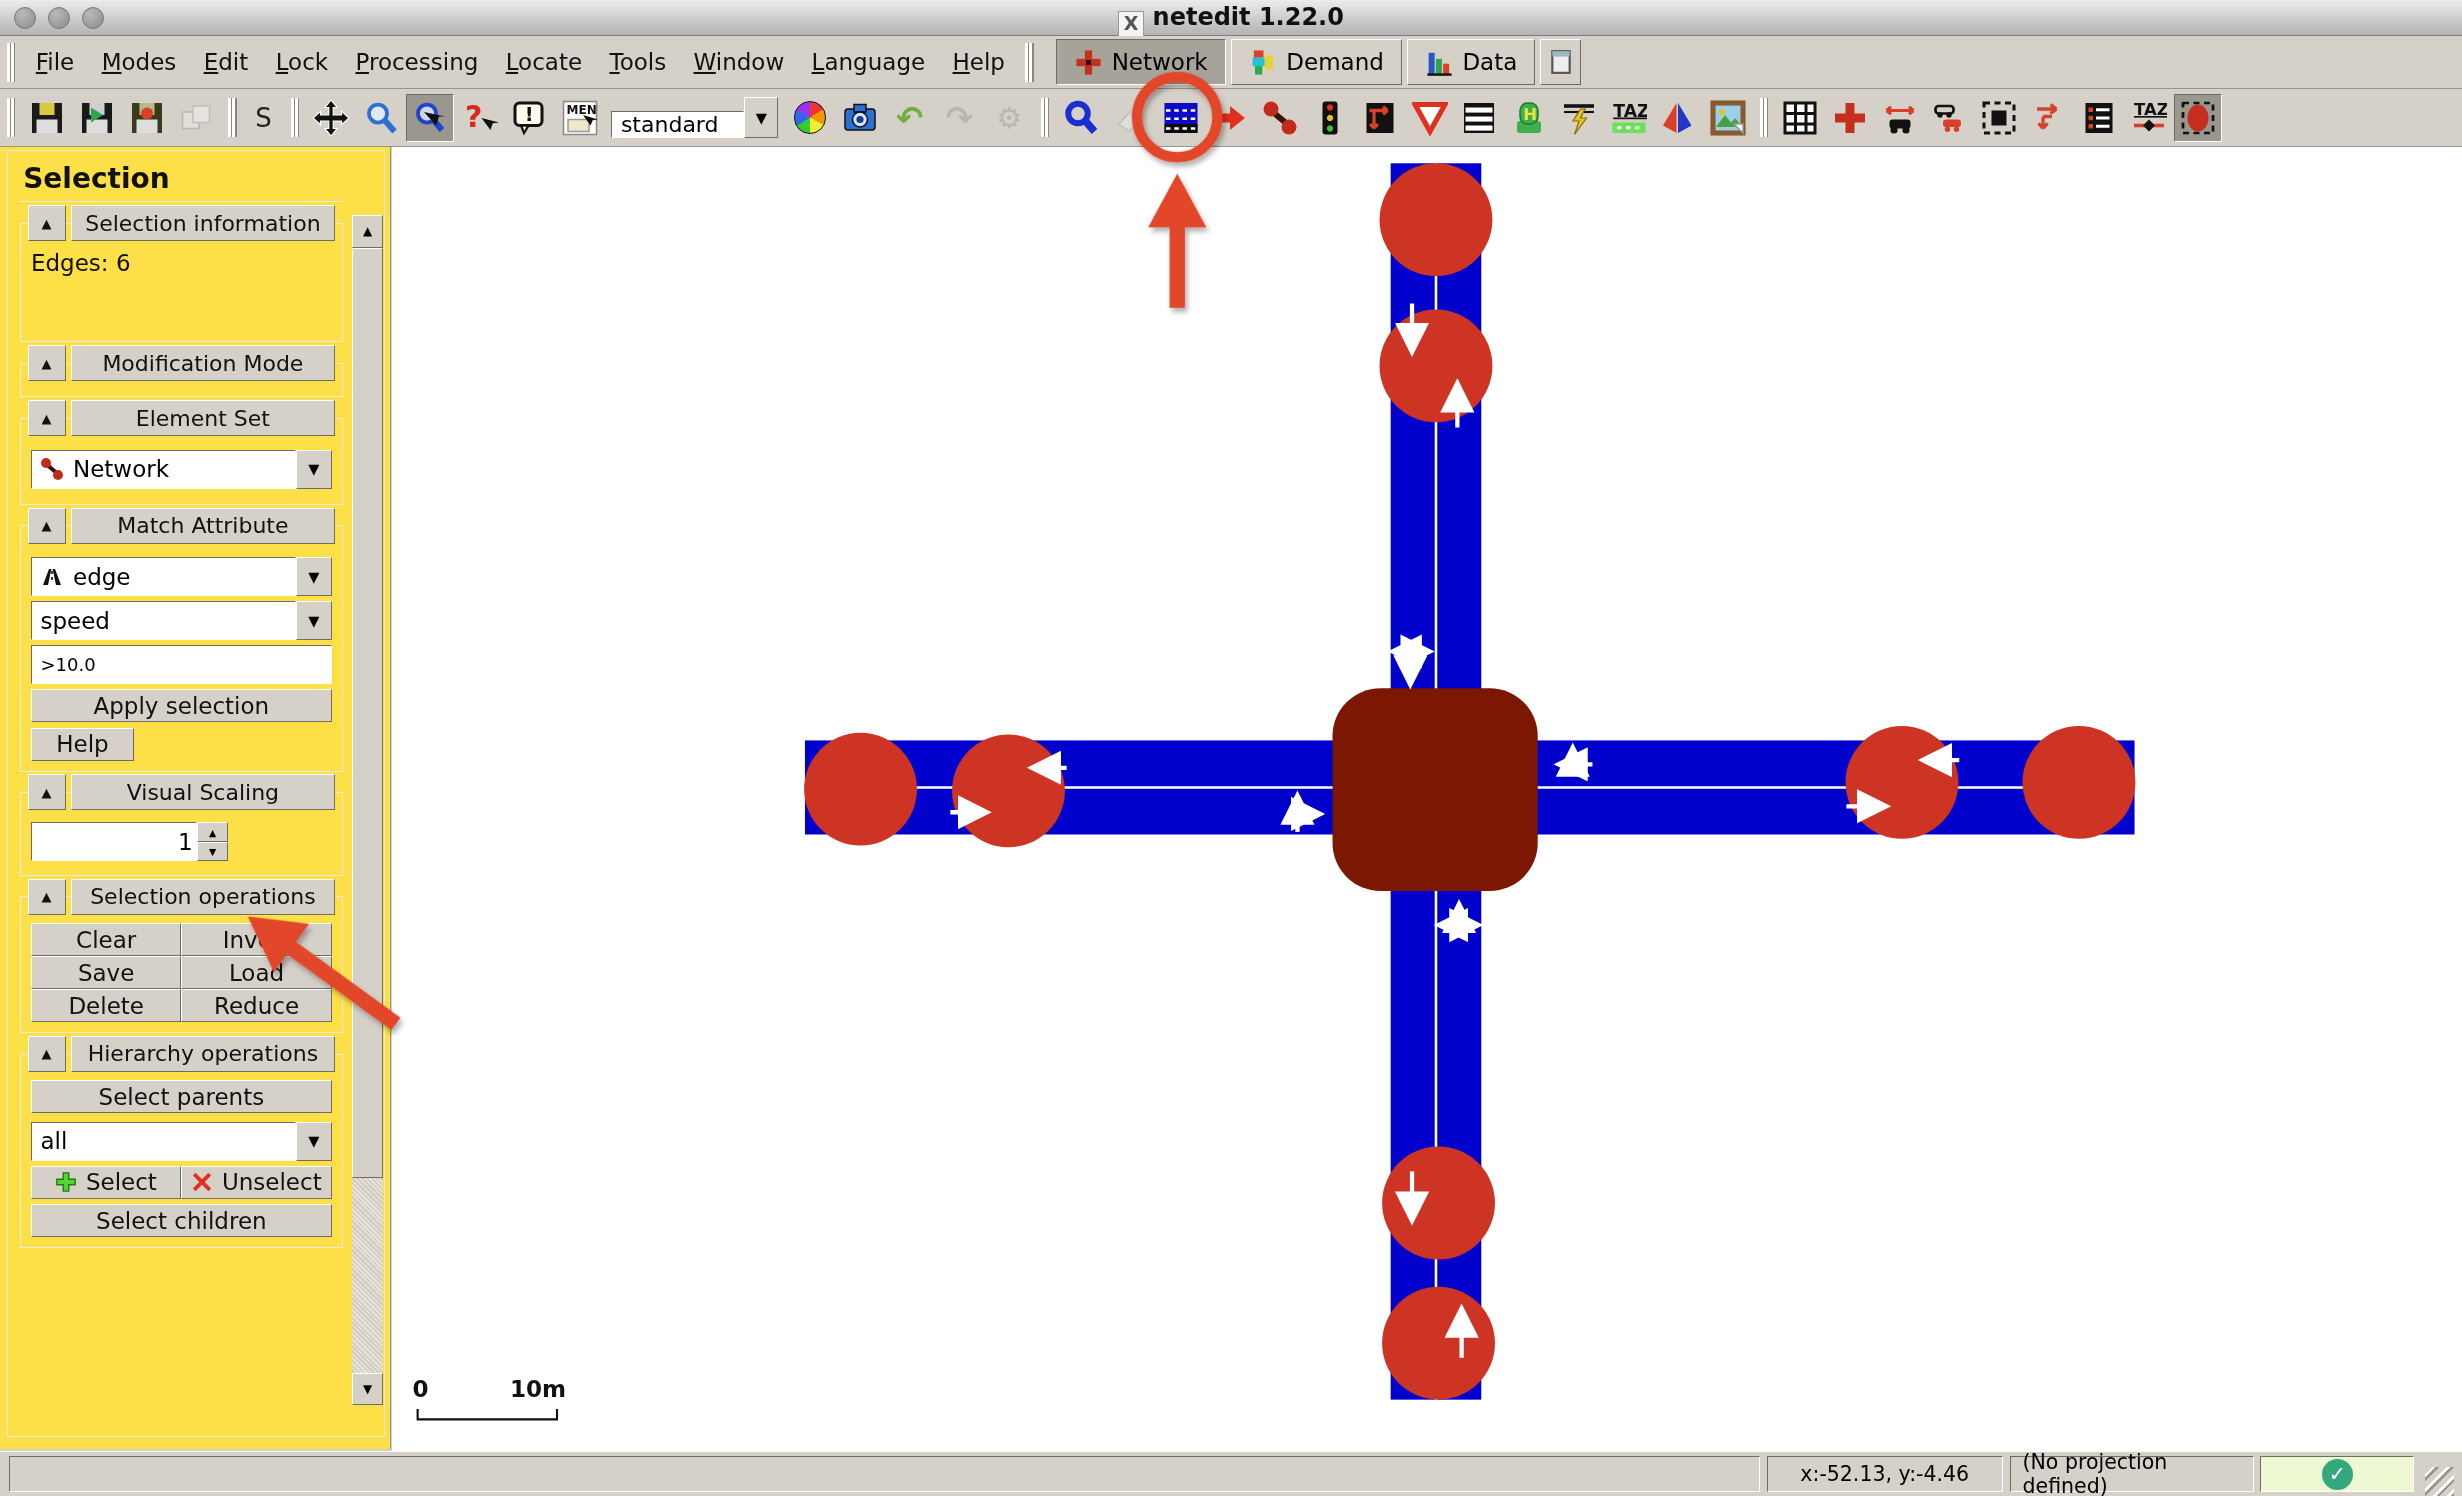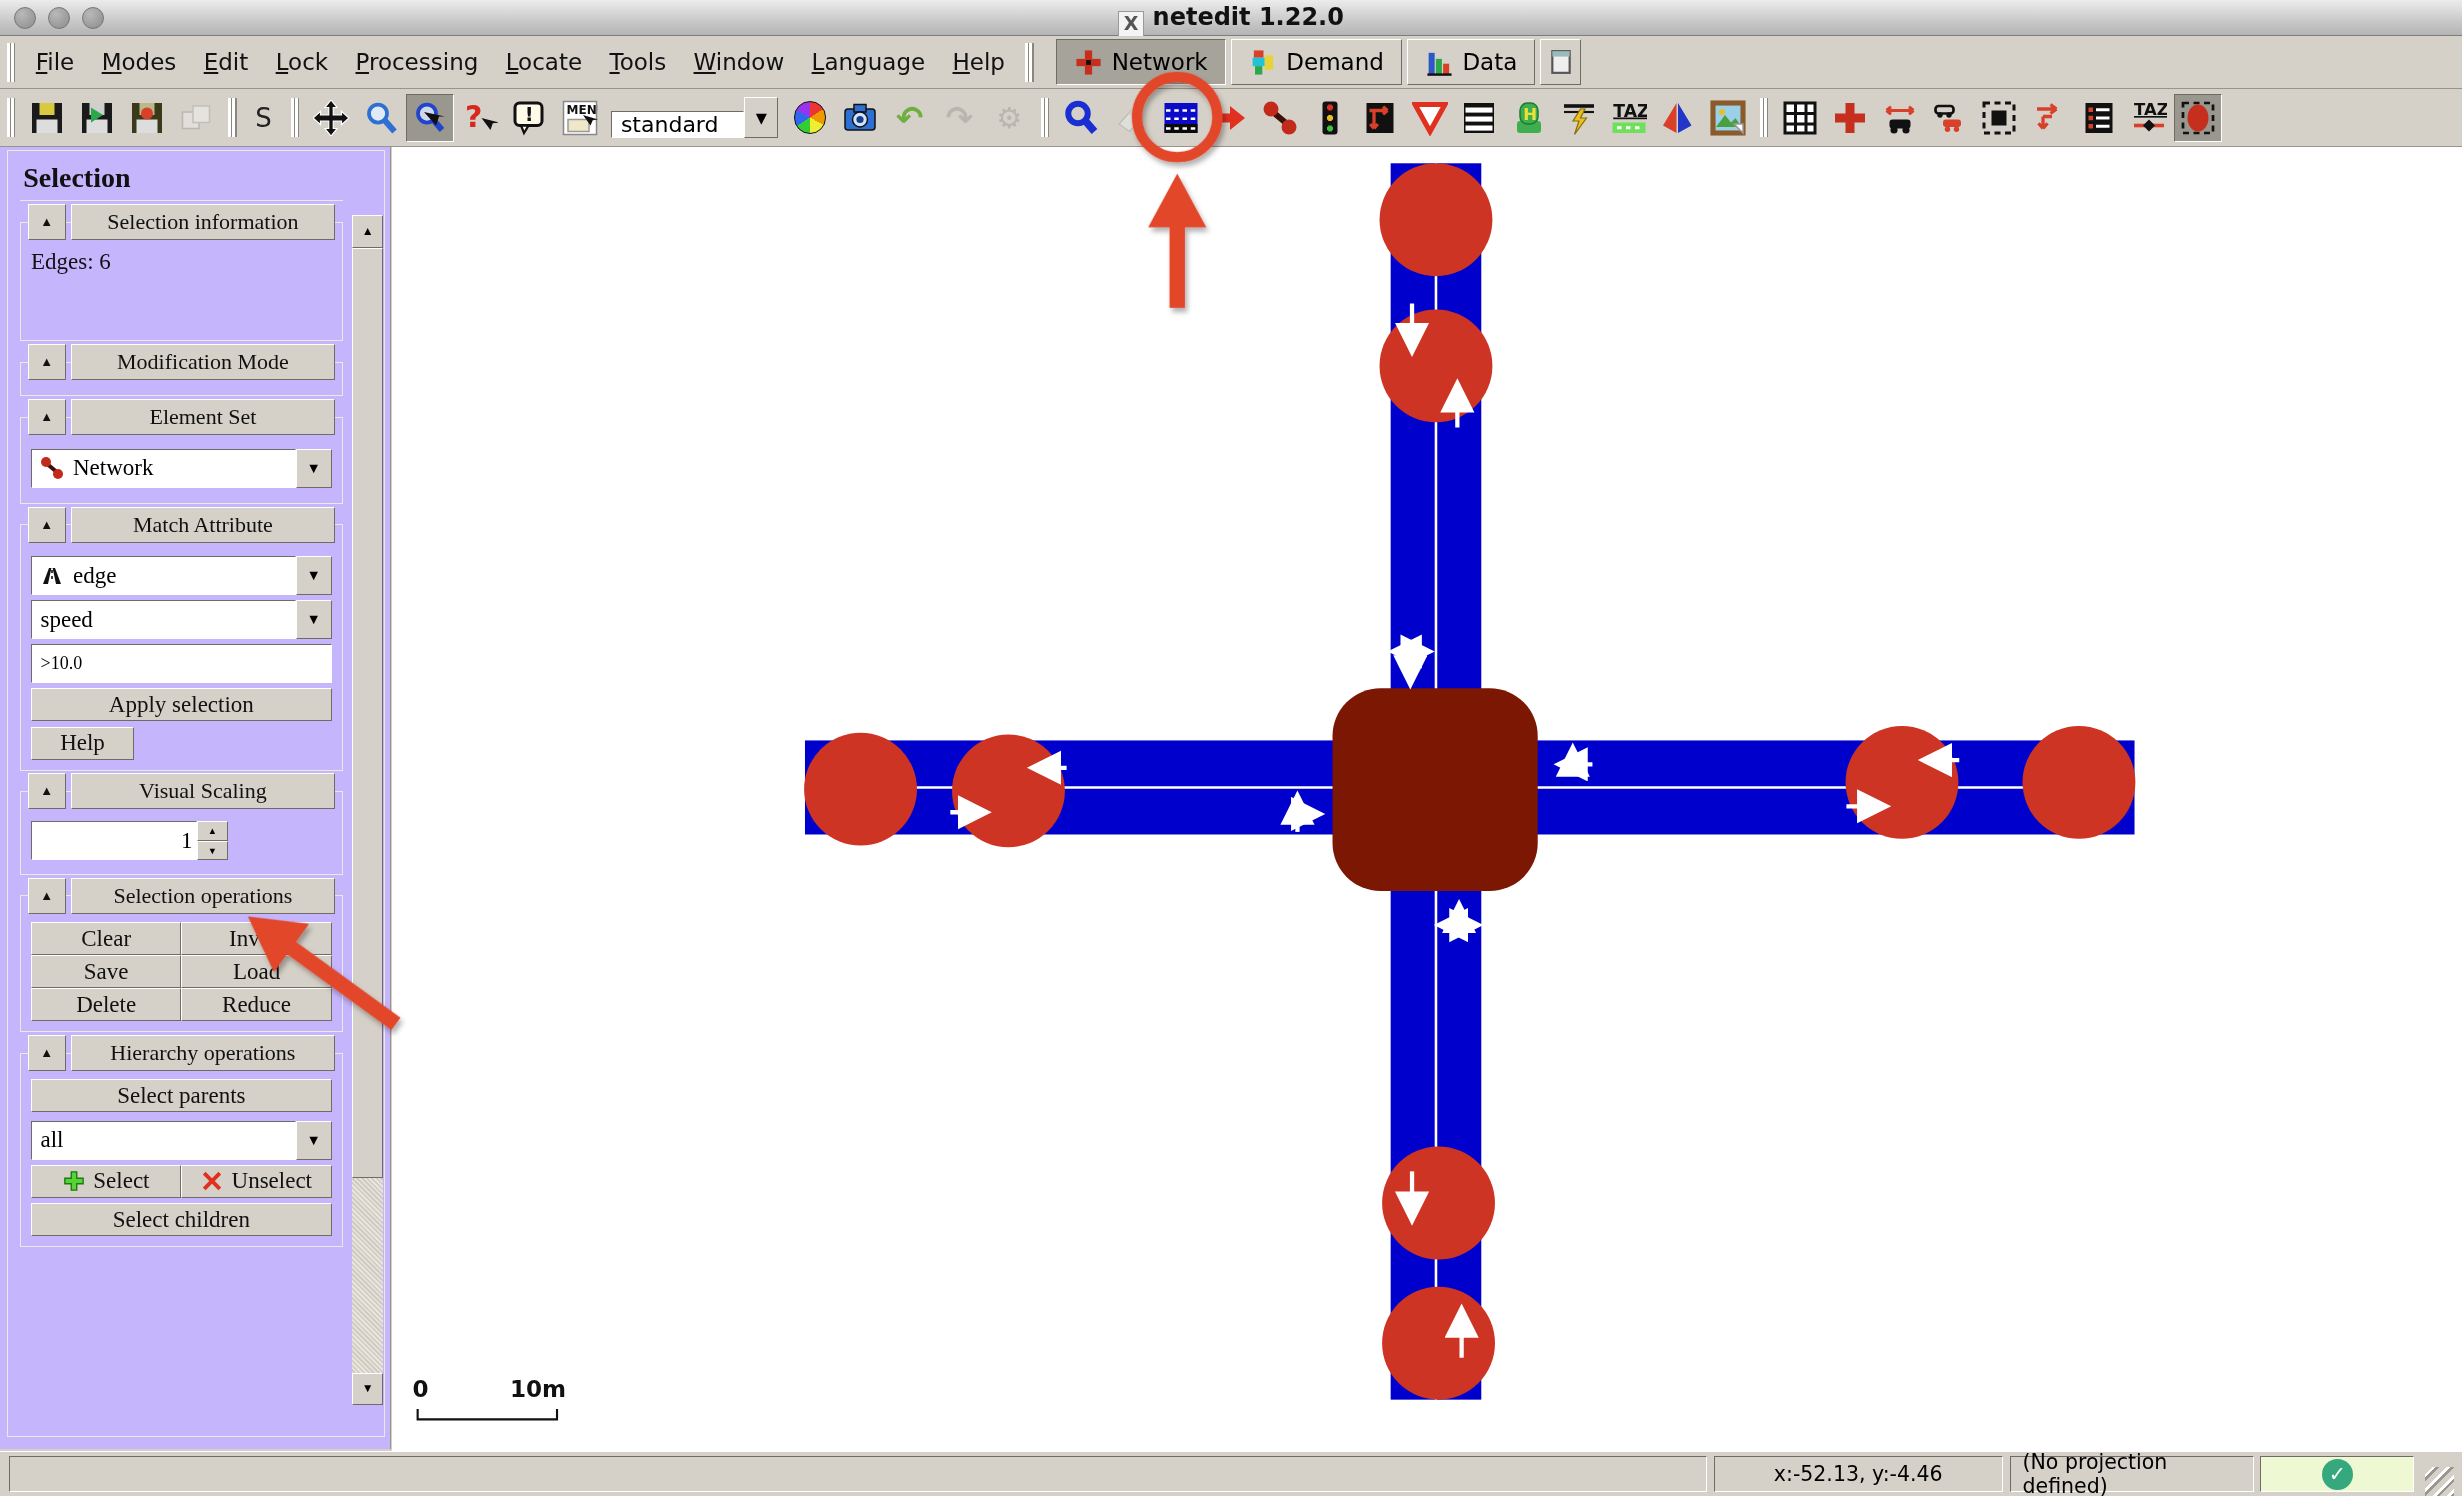"Selection" .sidebar { background: #c4b5fd -> #fde047; font-family: Liberation Serif, serif -> none }
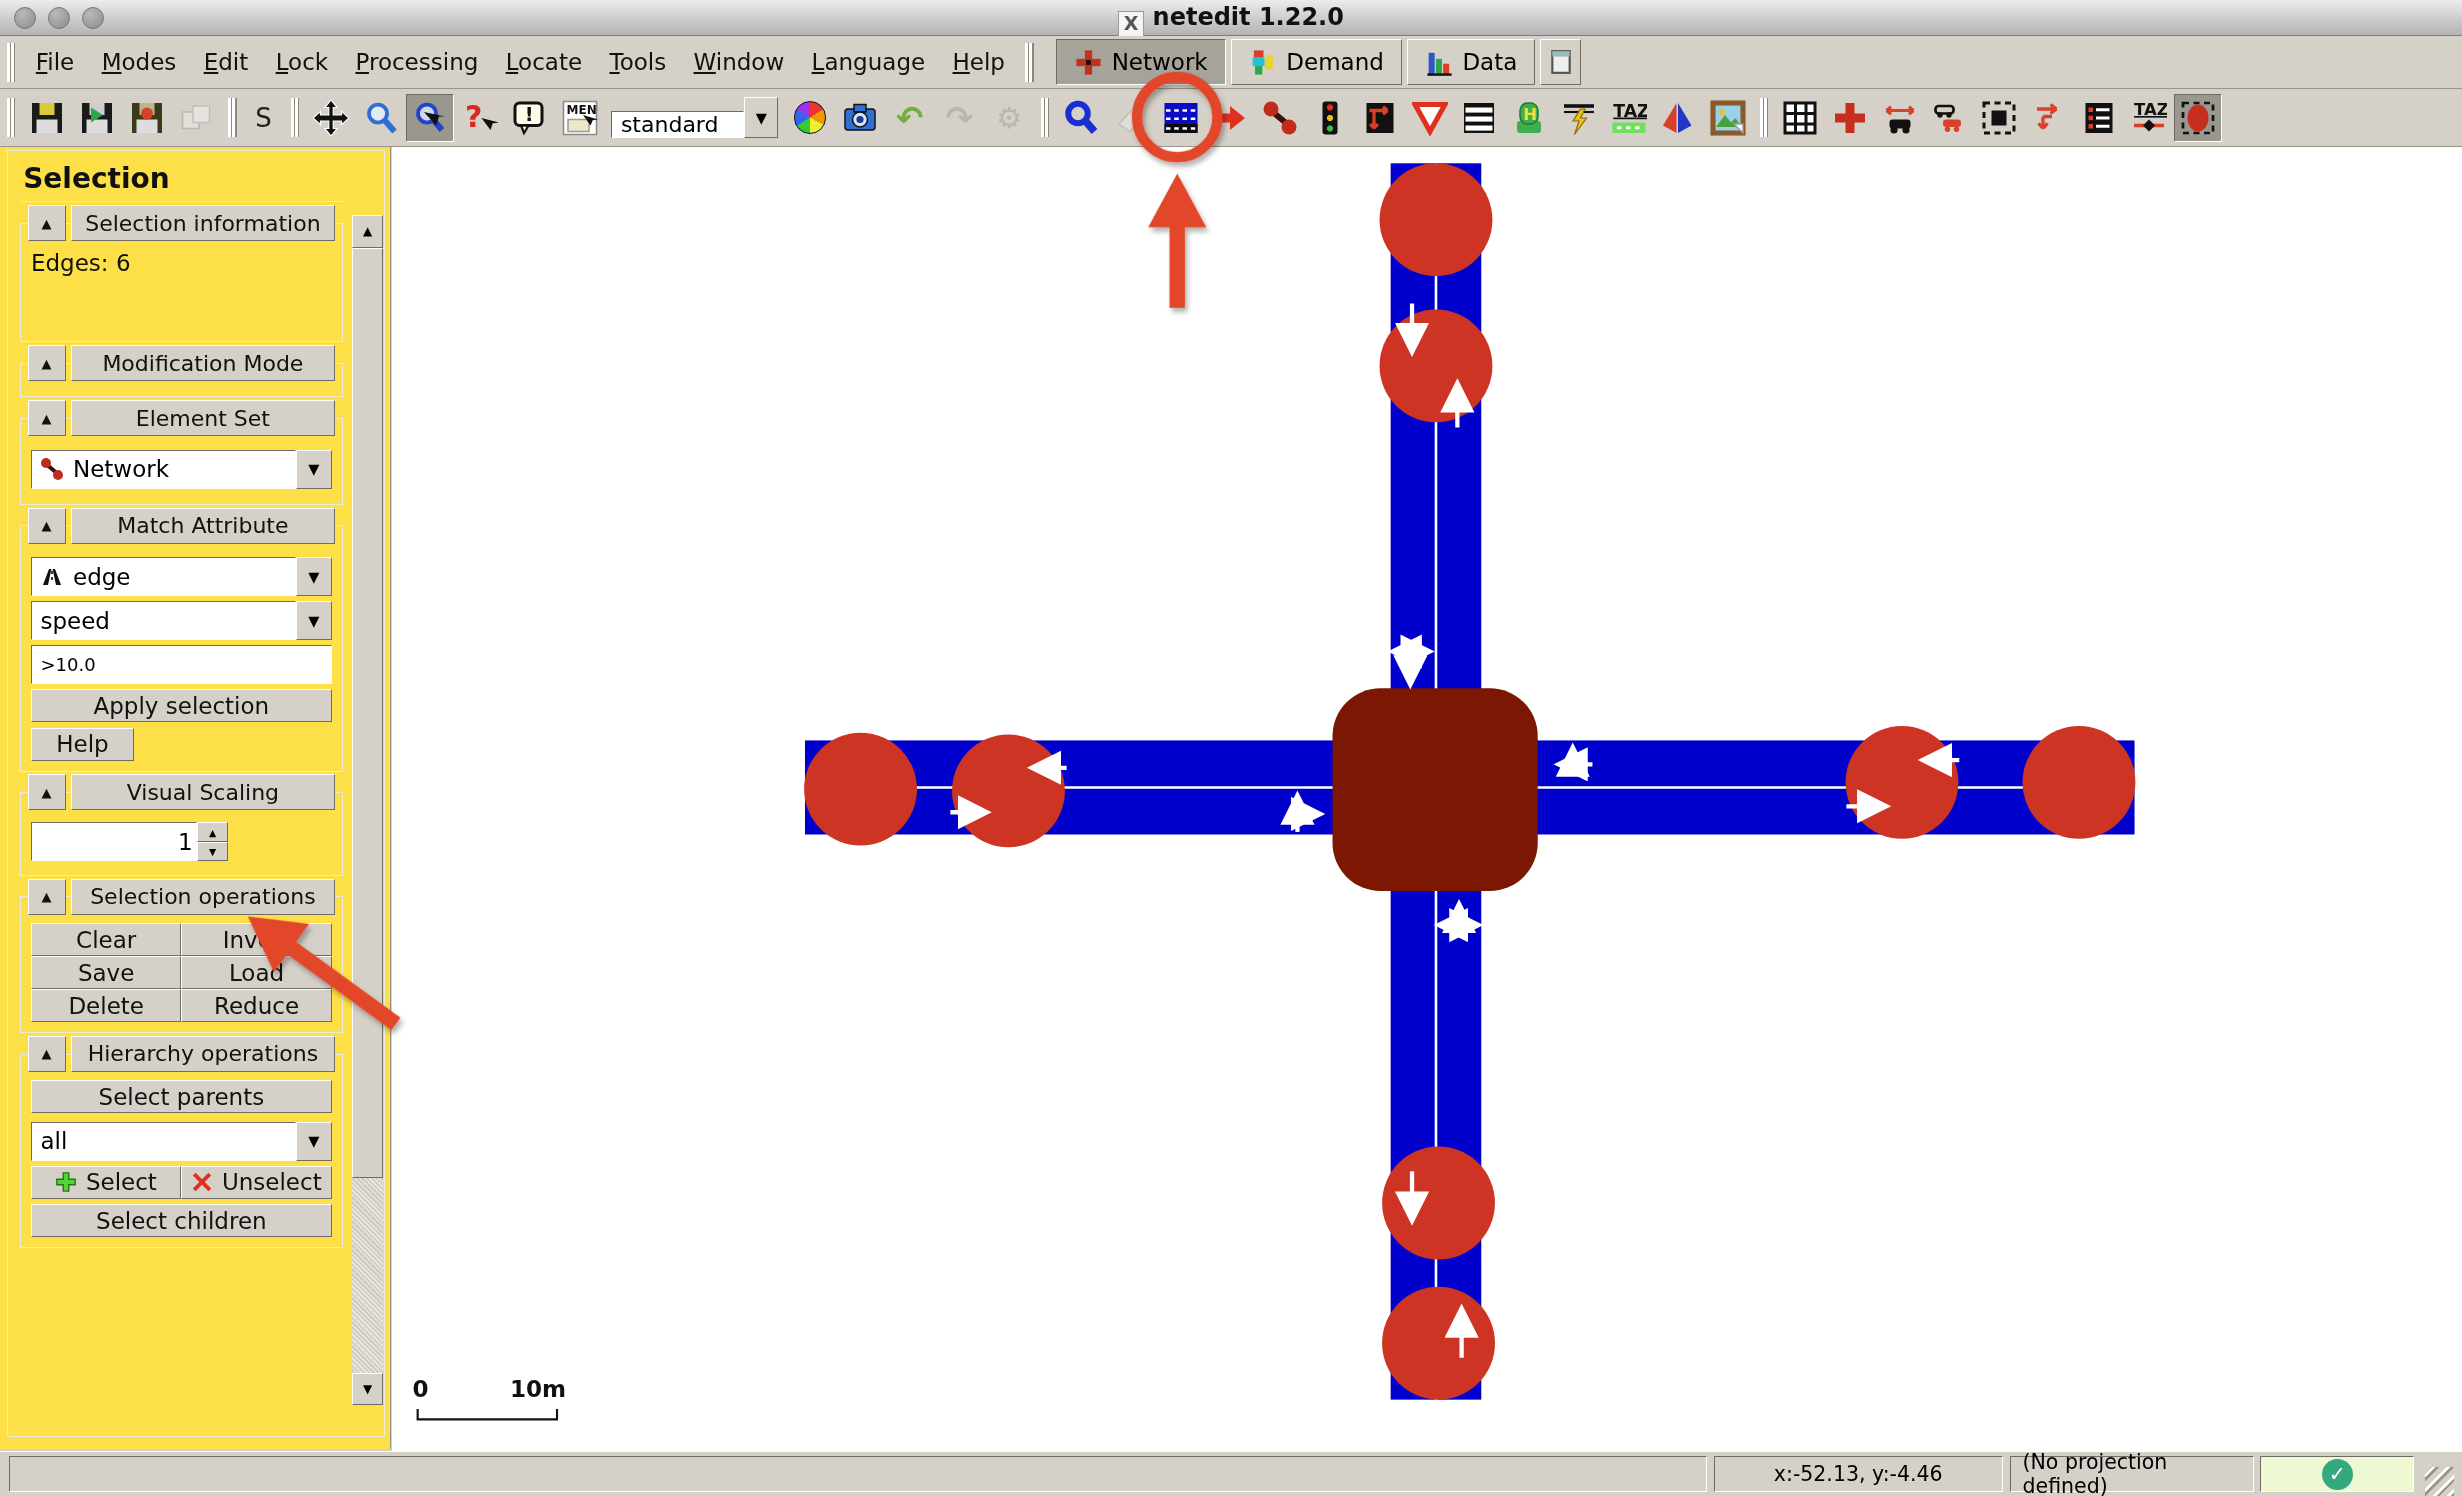"x:-52.13, y:-4.46" div.sfieldb { width: 289px -> 236px }
